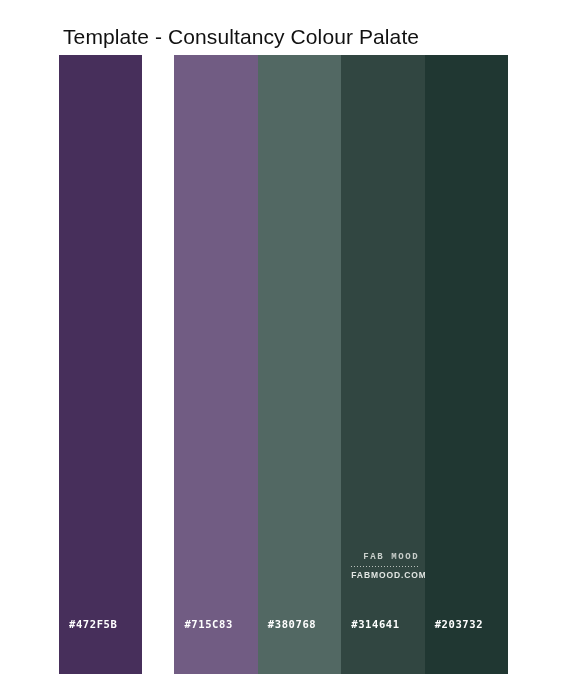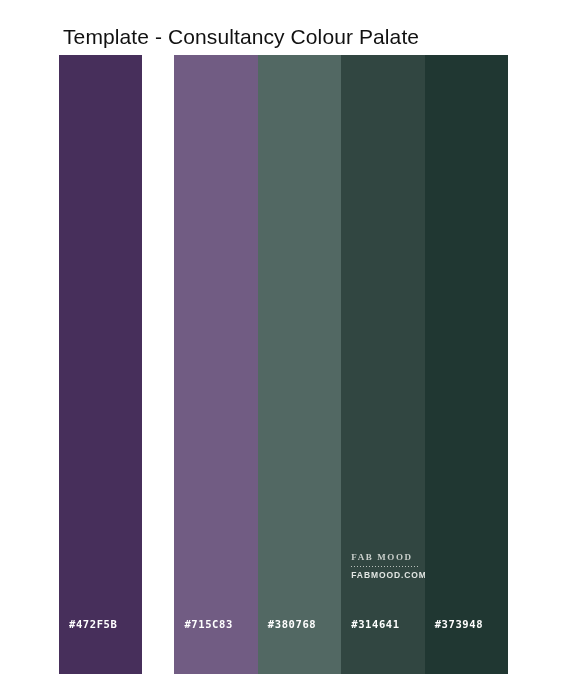"FAB MOOD" .wm-top { font-family: Liberation Serif, serif -> Liberation Mono, monospace; margin-left: none -> 12px }
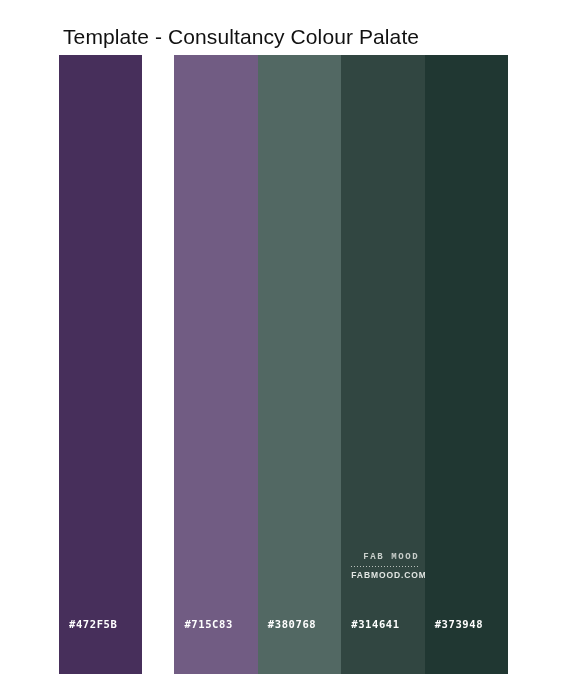"#373948" div.swatch-label { text: 373948 -> 203732 }
